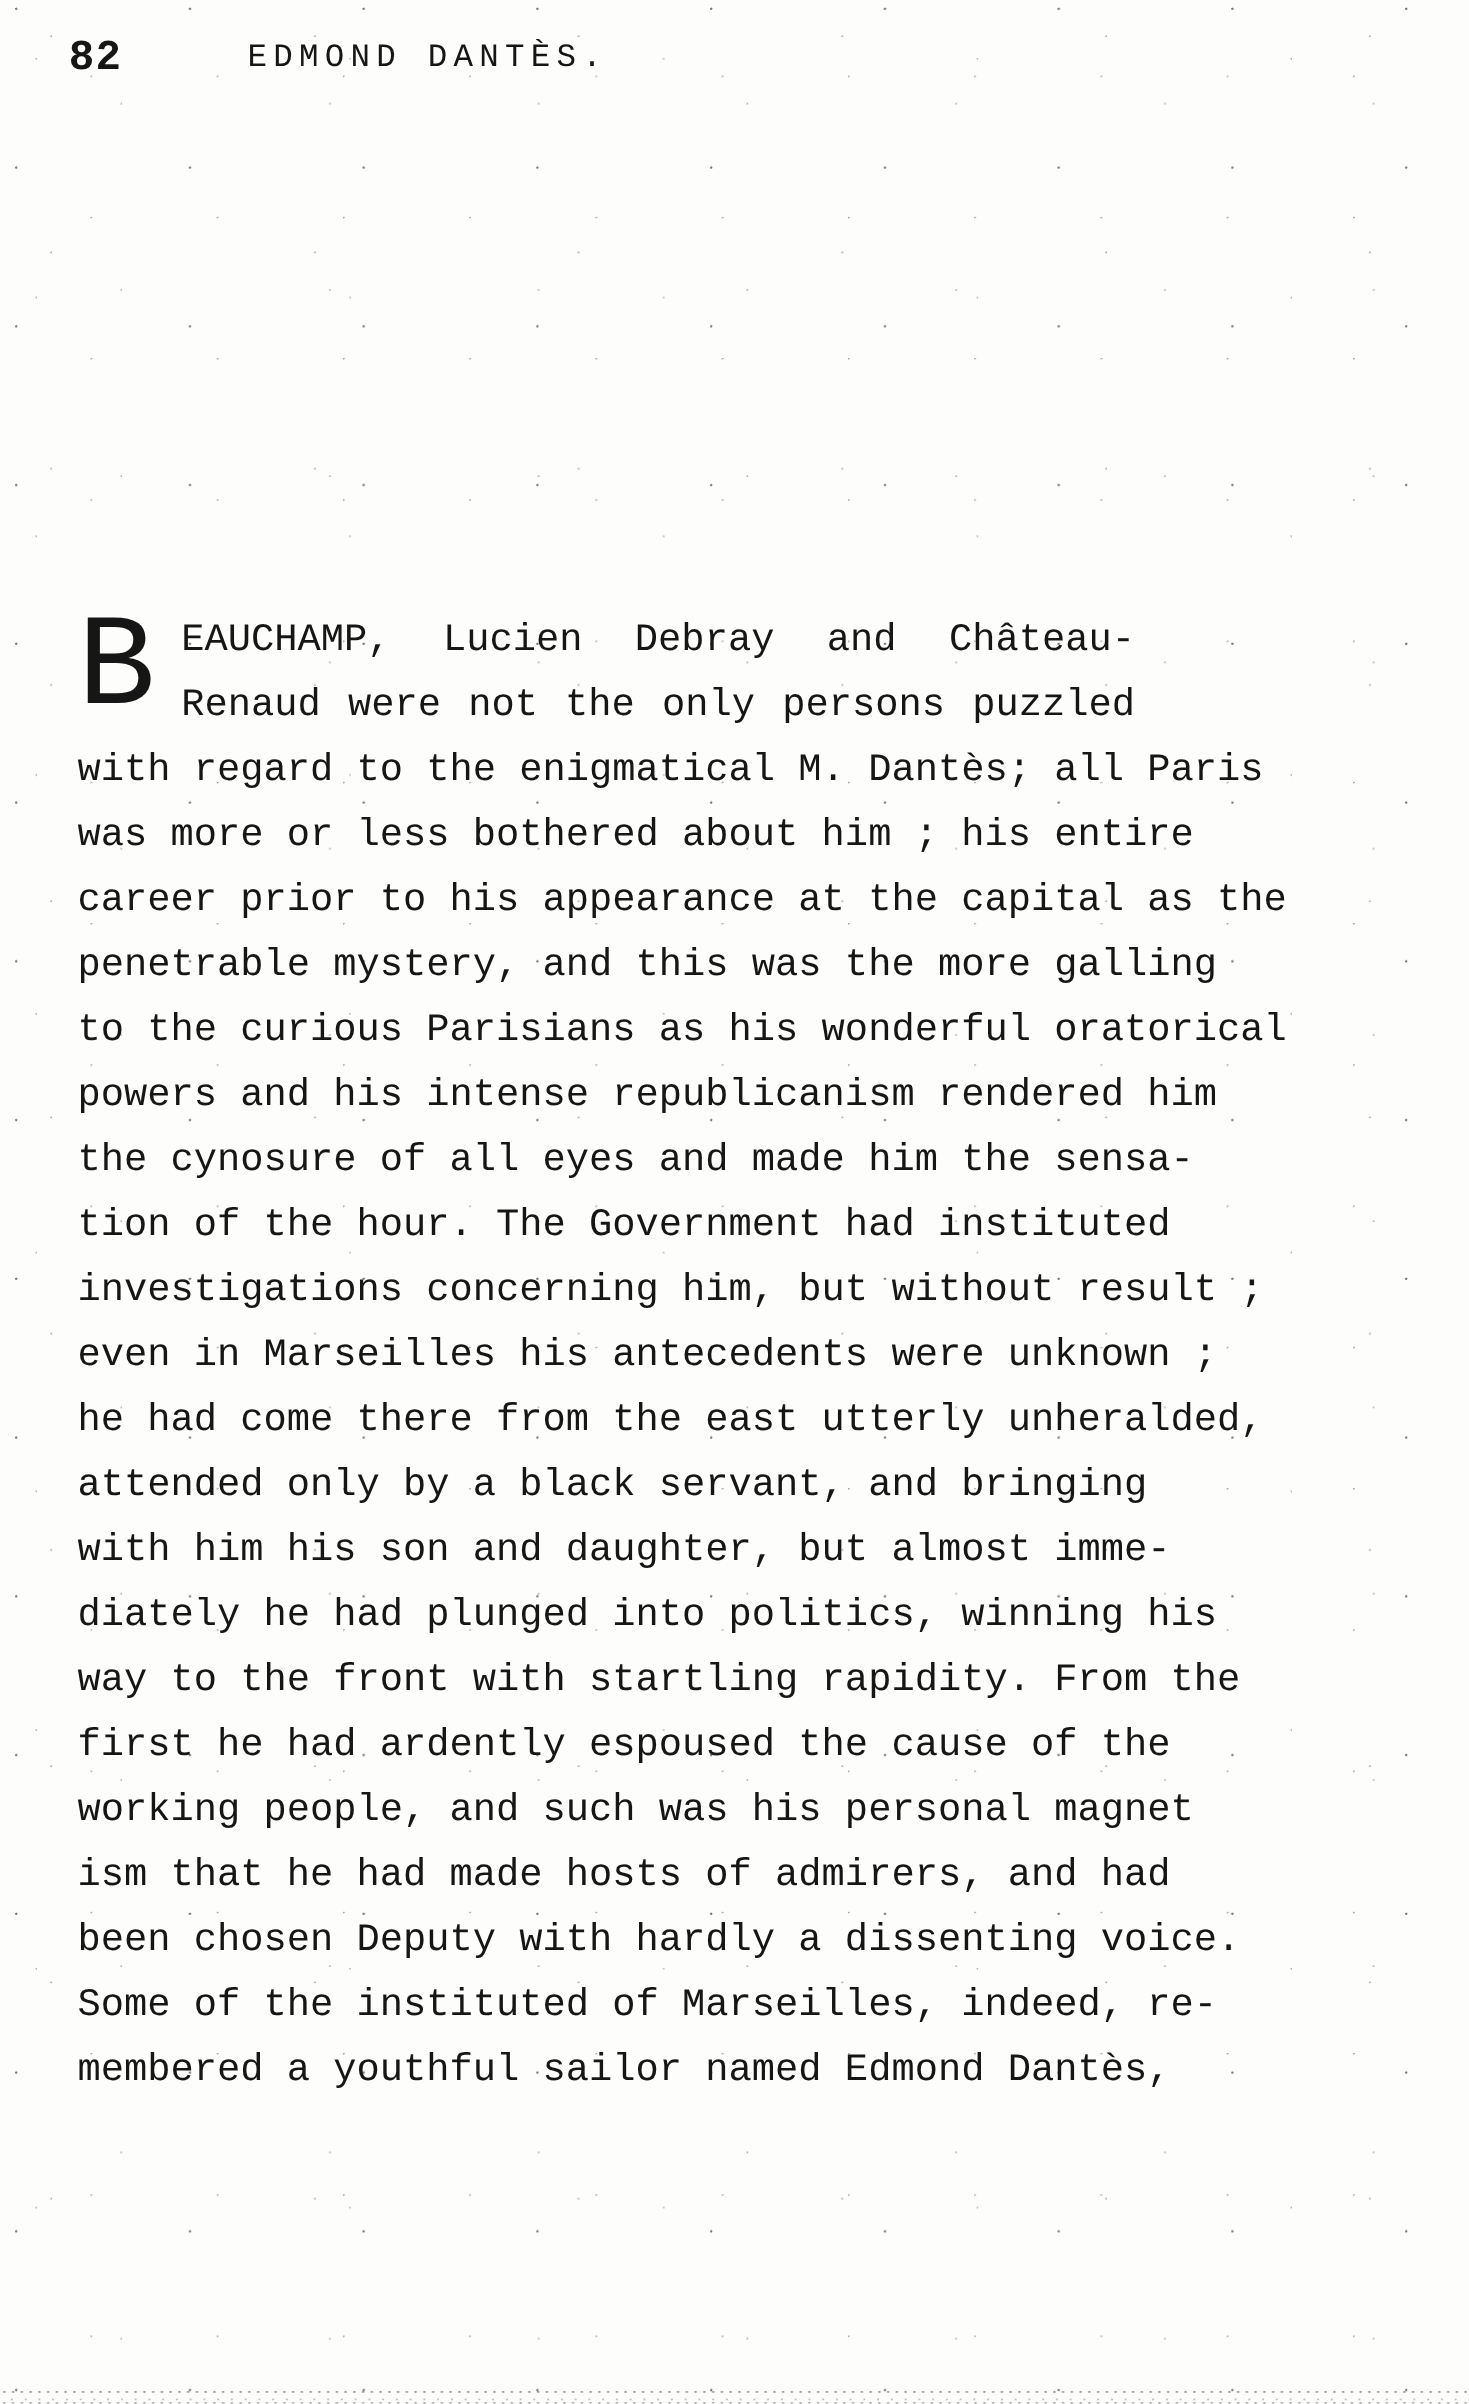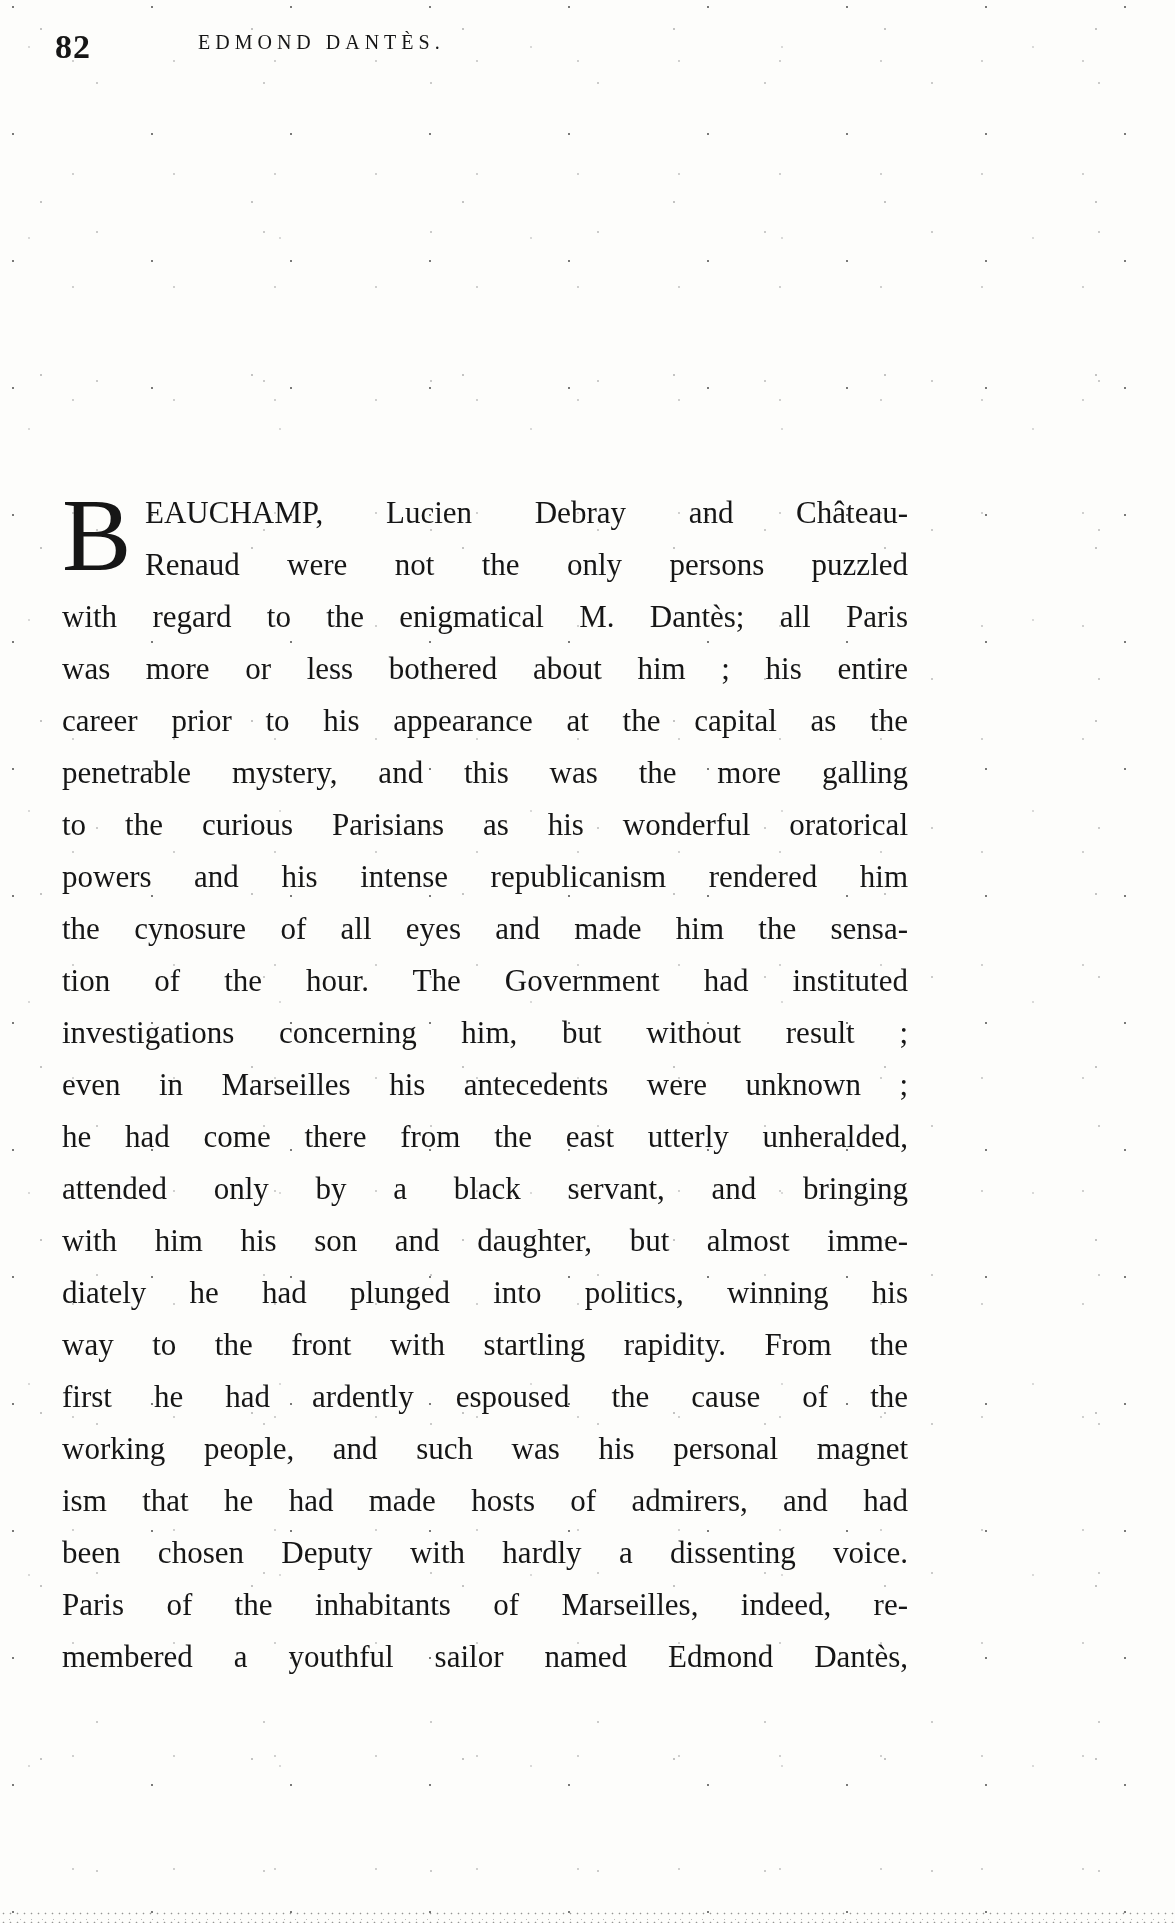"82" .page { font-family: Liberation Serif, serif -> Liberation Mono, monospace }
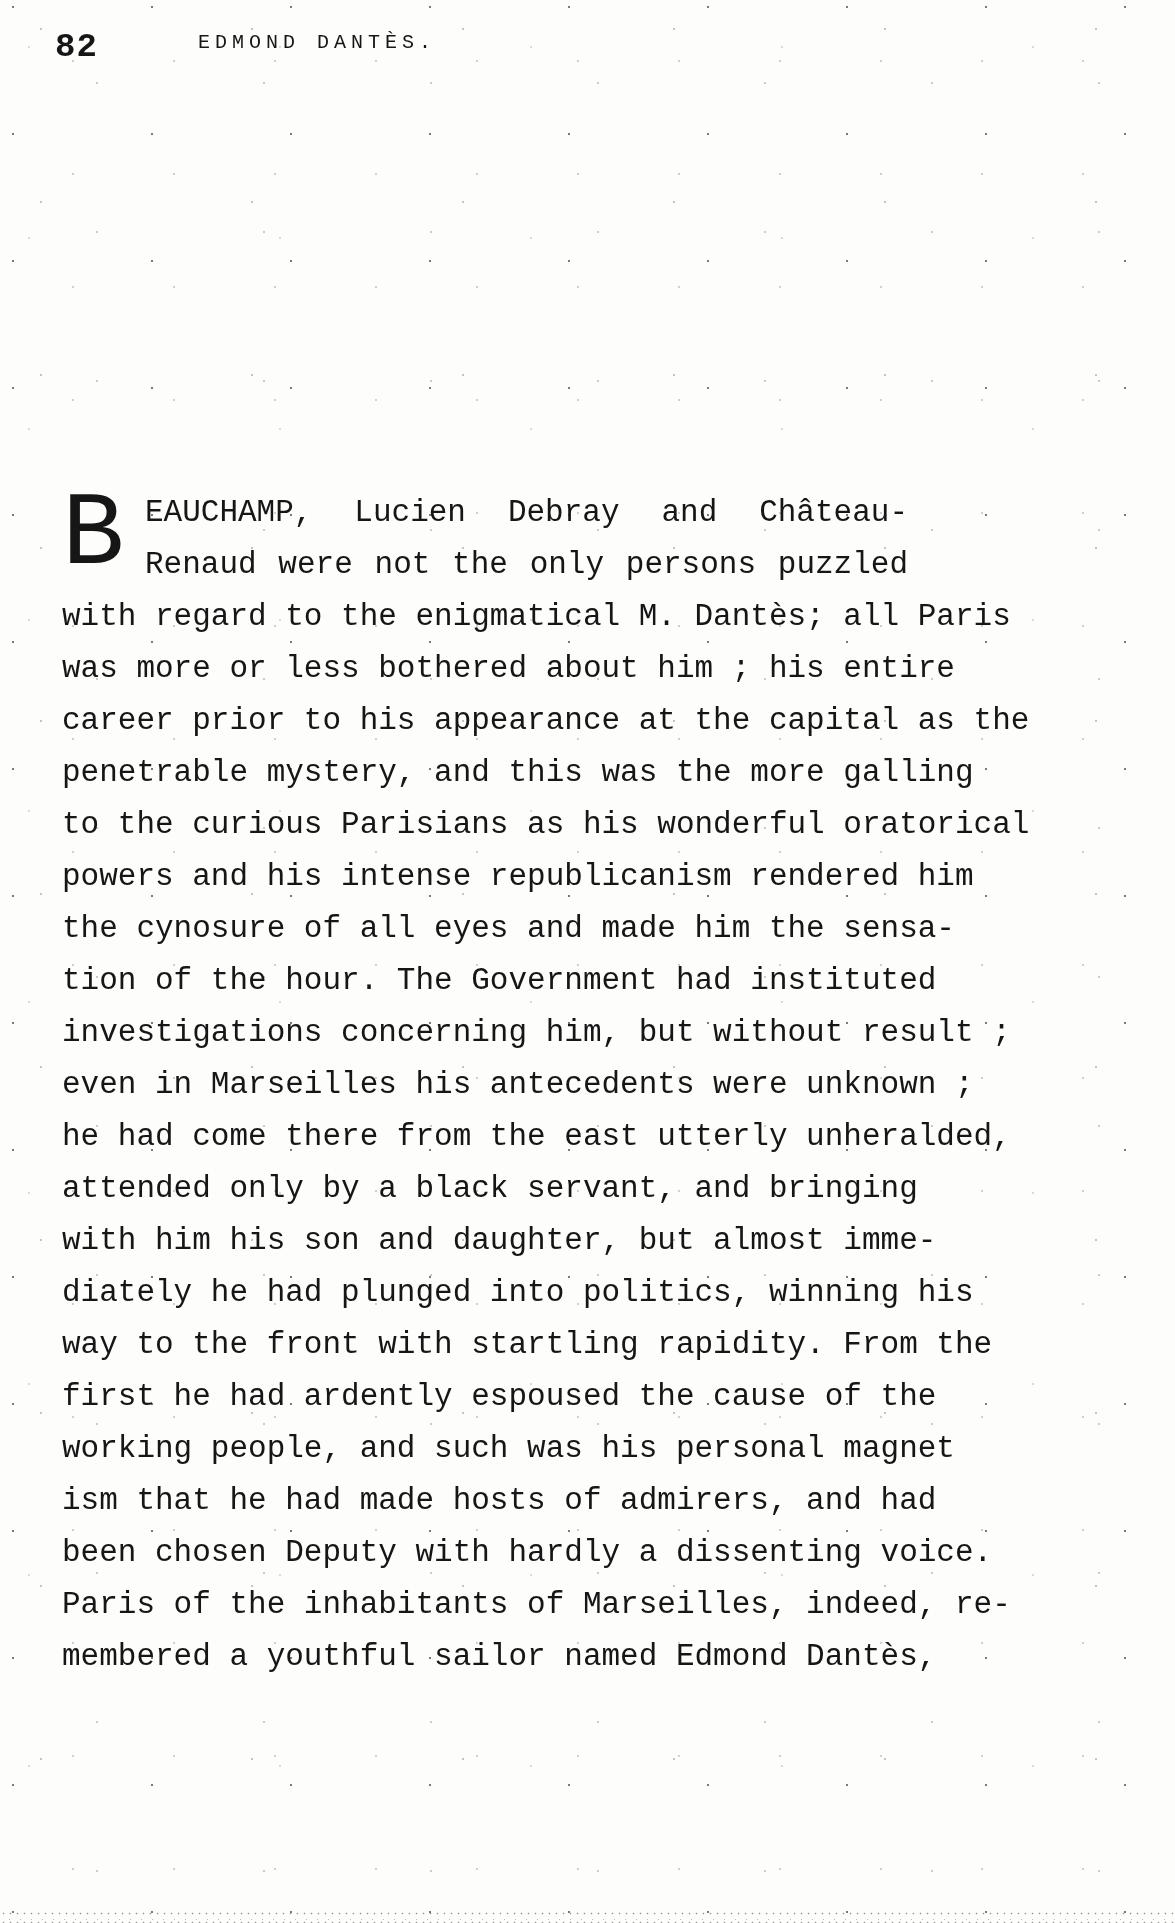"EDMOND DANTÈS." .header-titles { font-size: 20px -> 26px }
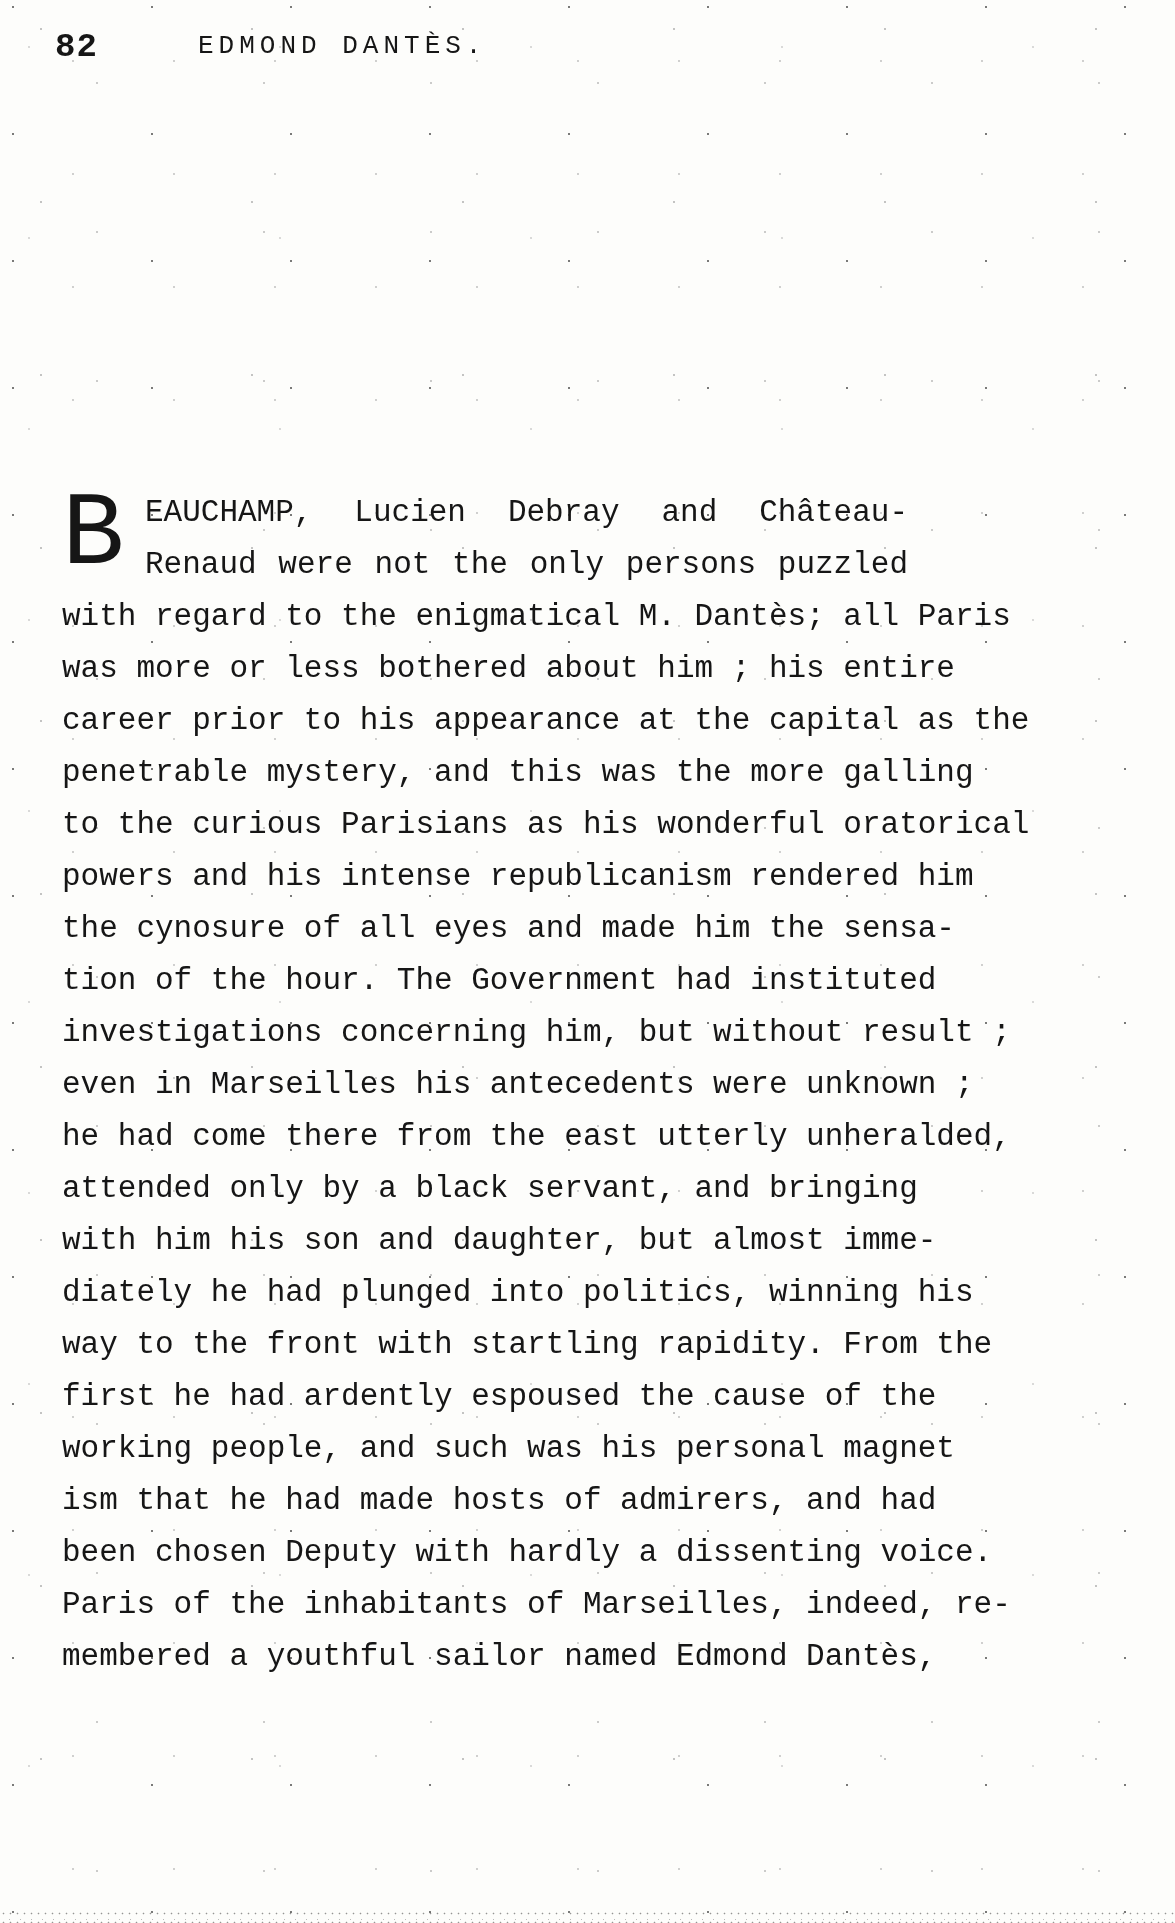"Paris of the inhabitants of" div.line { text: Paris of the inhabitants -> Some of the instituted }
